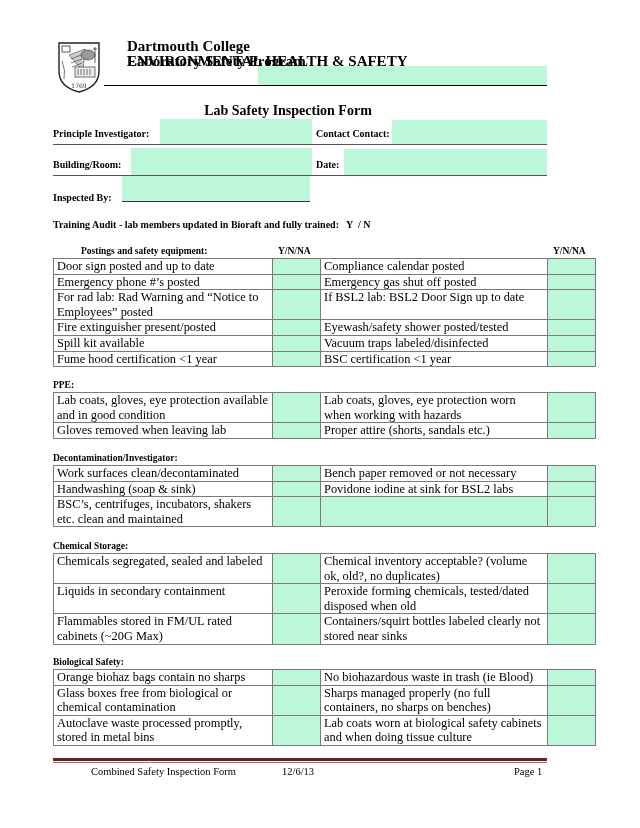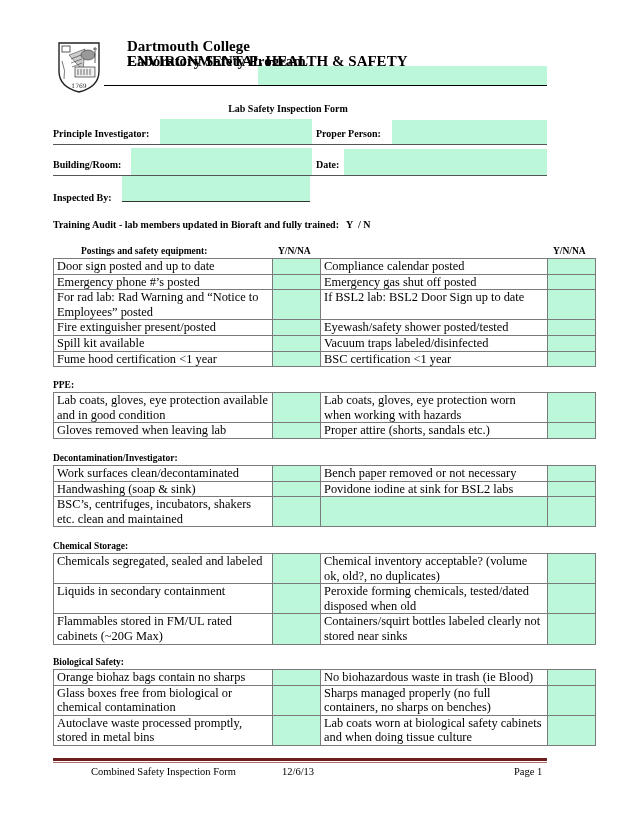"Lab Safety Inspection Form" .title { font-size: 10px -> 14px }
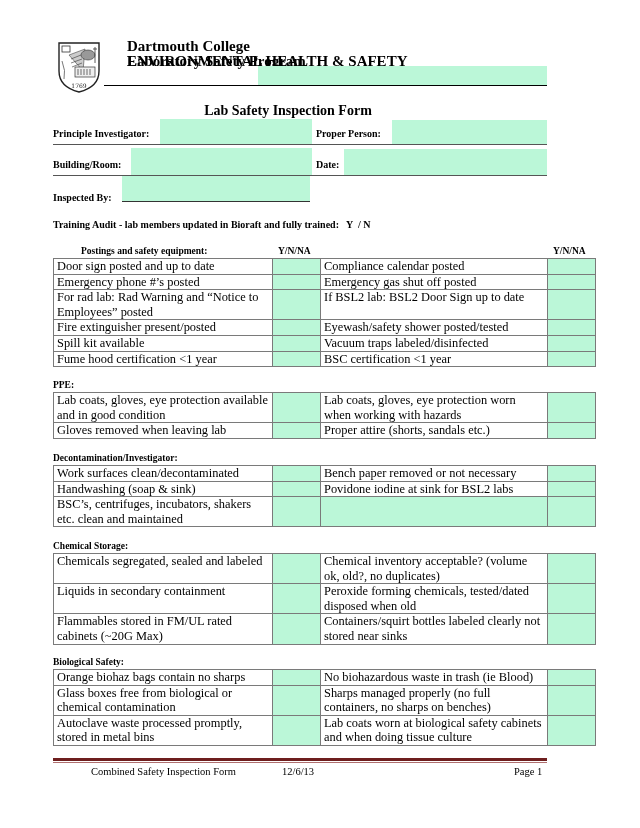"Proper Person:" div.label { text: Proper Person -> Contact Contact }
